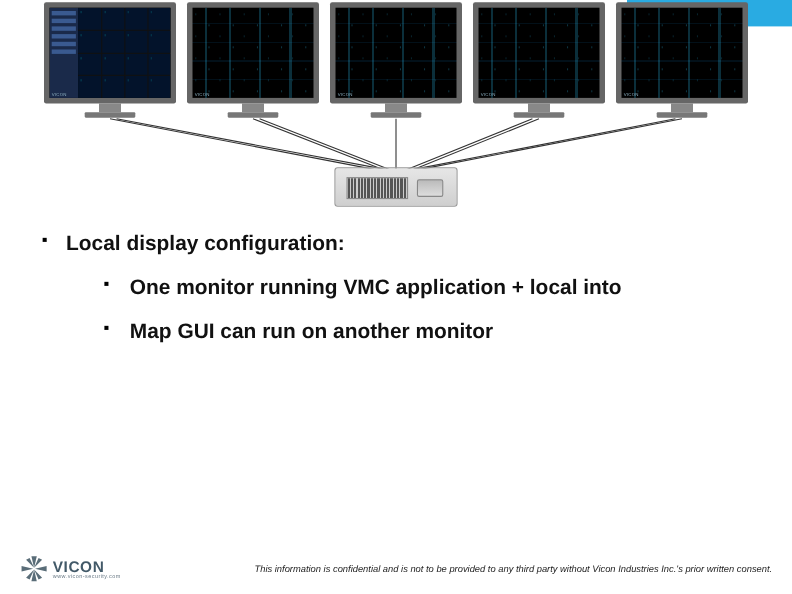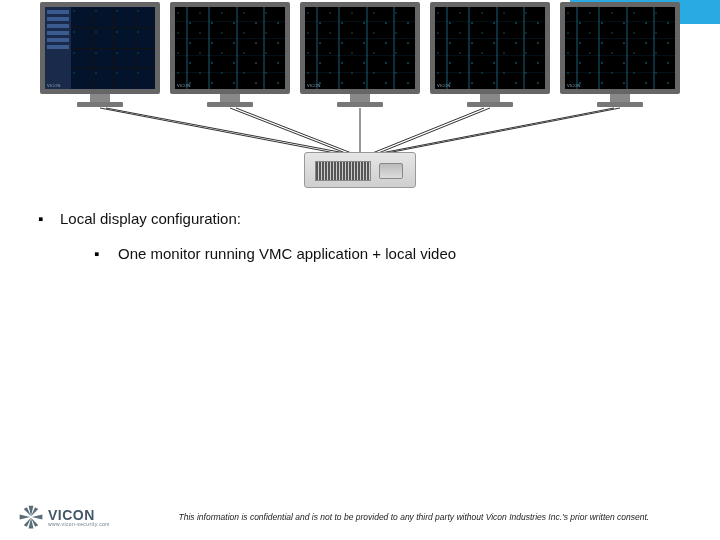"Local display configuration:" .content { font-size: 15px -> 19px; font-weight: none -> bold }
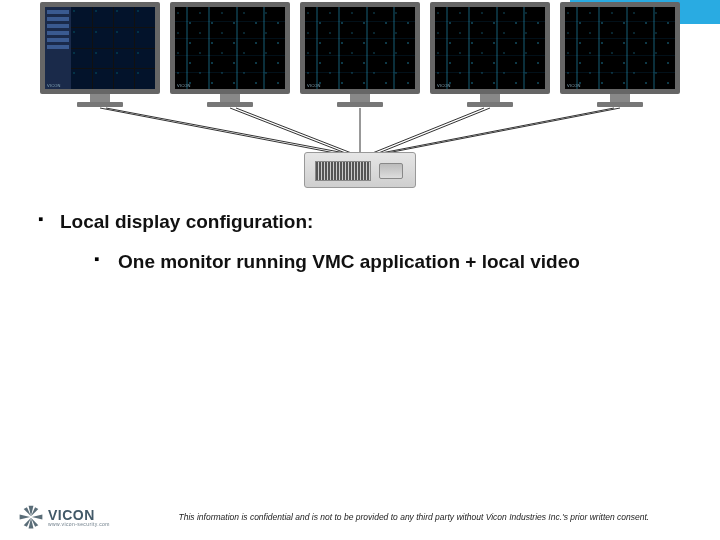"One monitor running VMC application" span { text: video -> into }
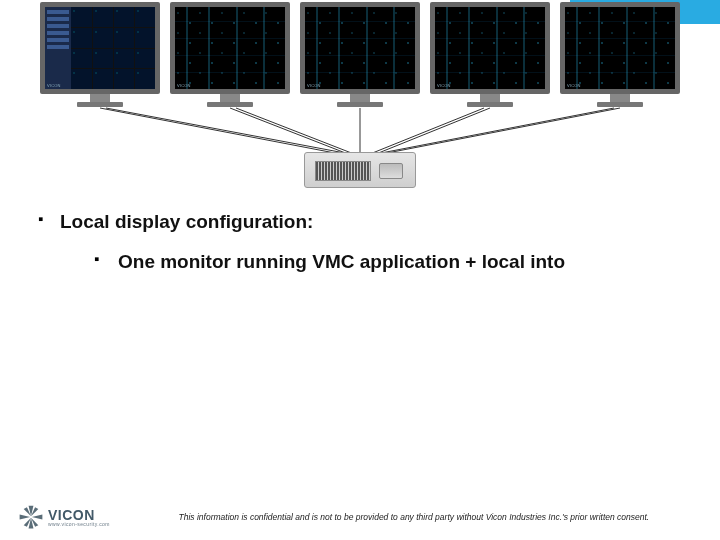"Map GUI can run on" li { html: none -> <li><span>Map GUI can run on another monitor</span></li> }
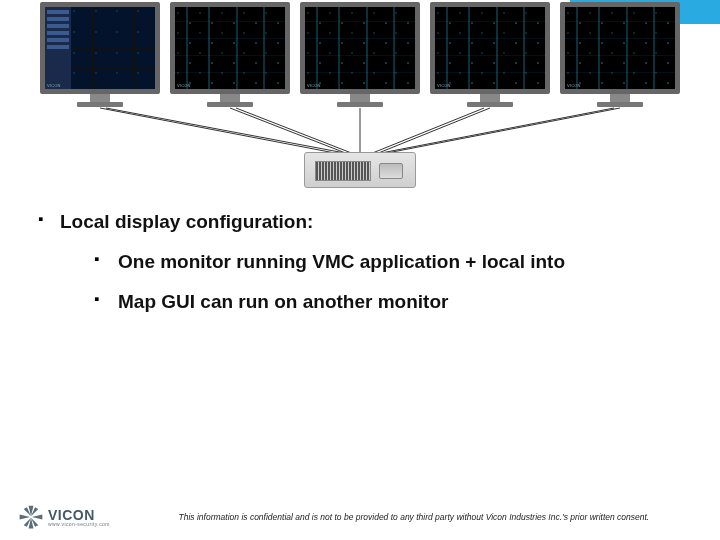"This information is confidential and" .footer .disclaimer { text-align: center -> right }
